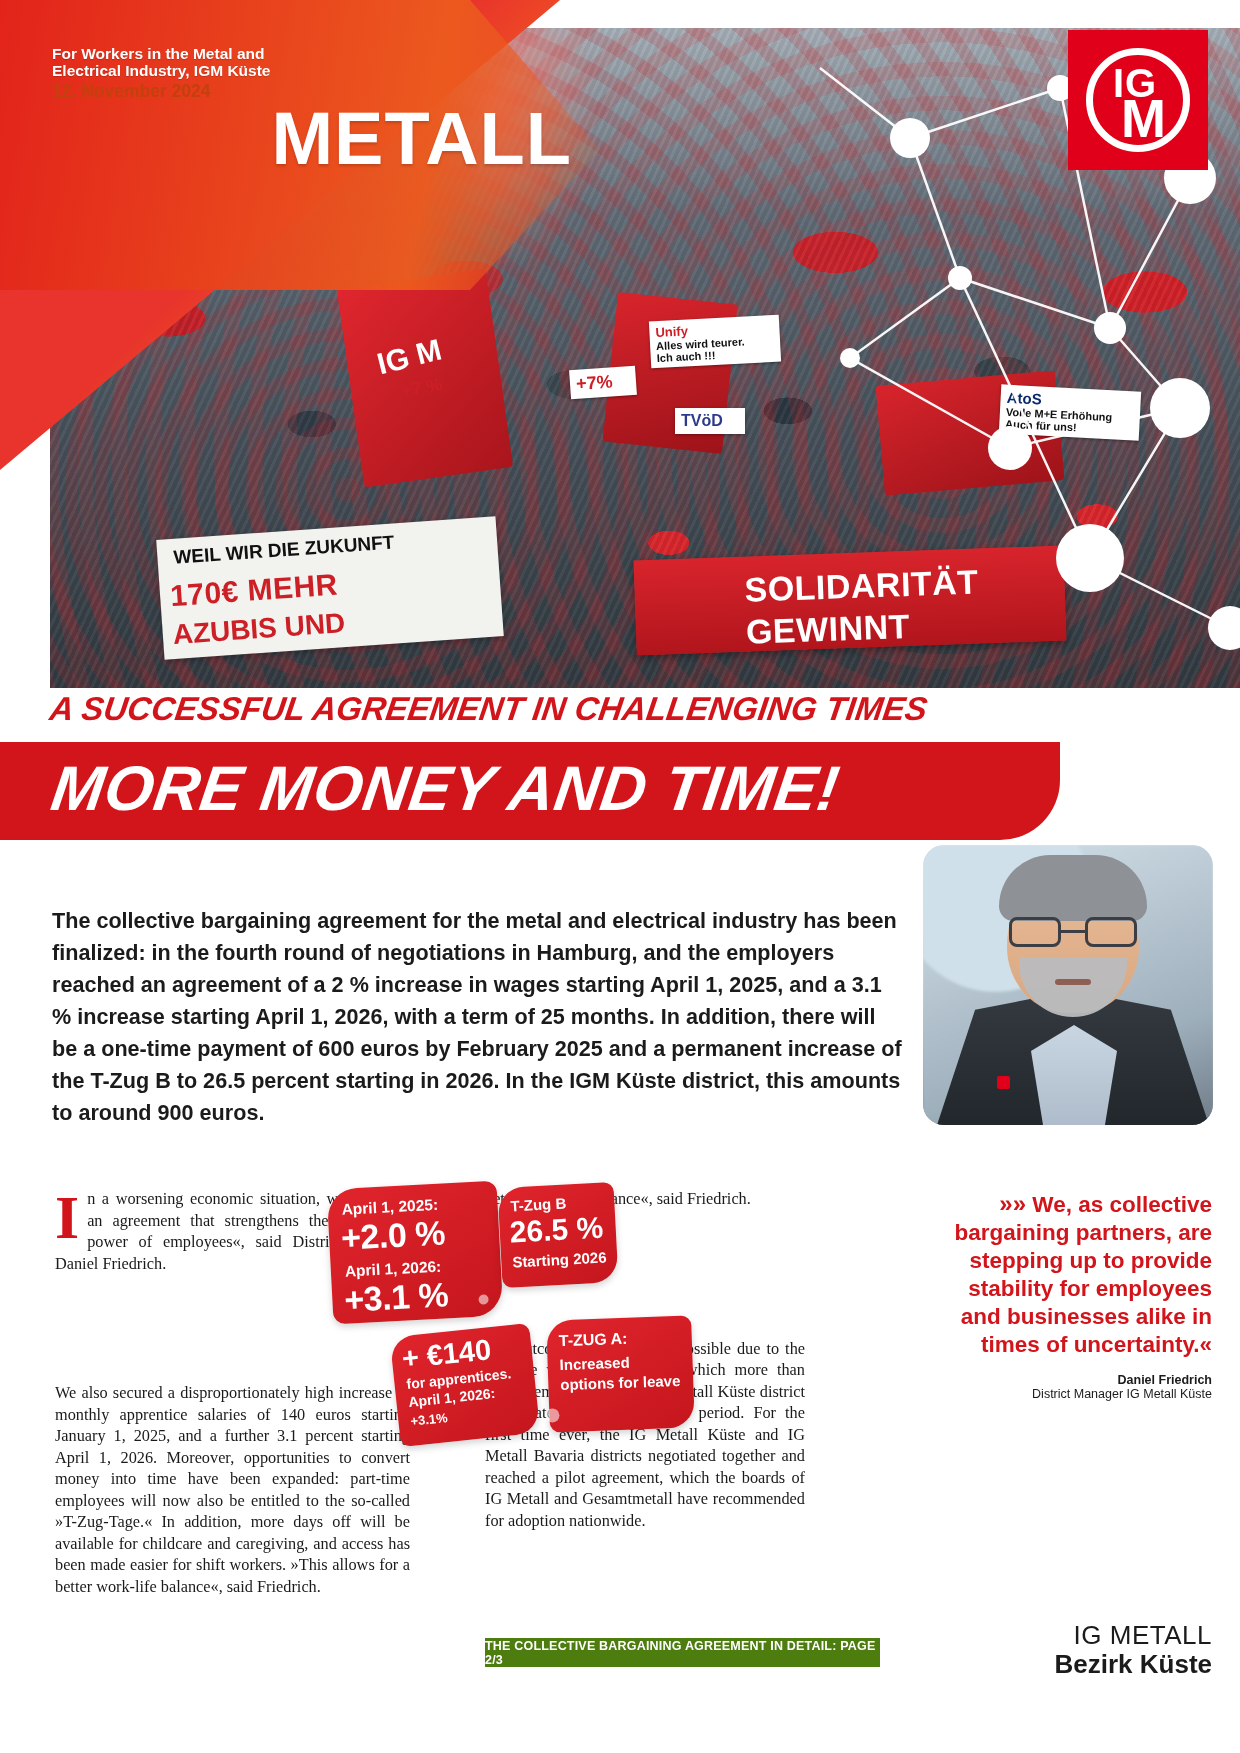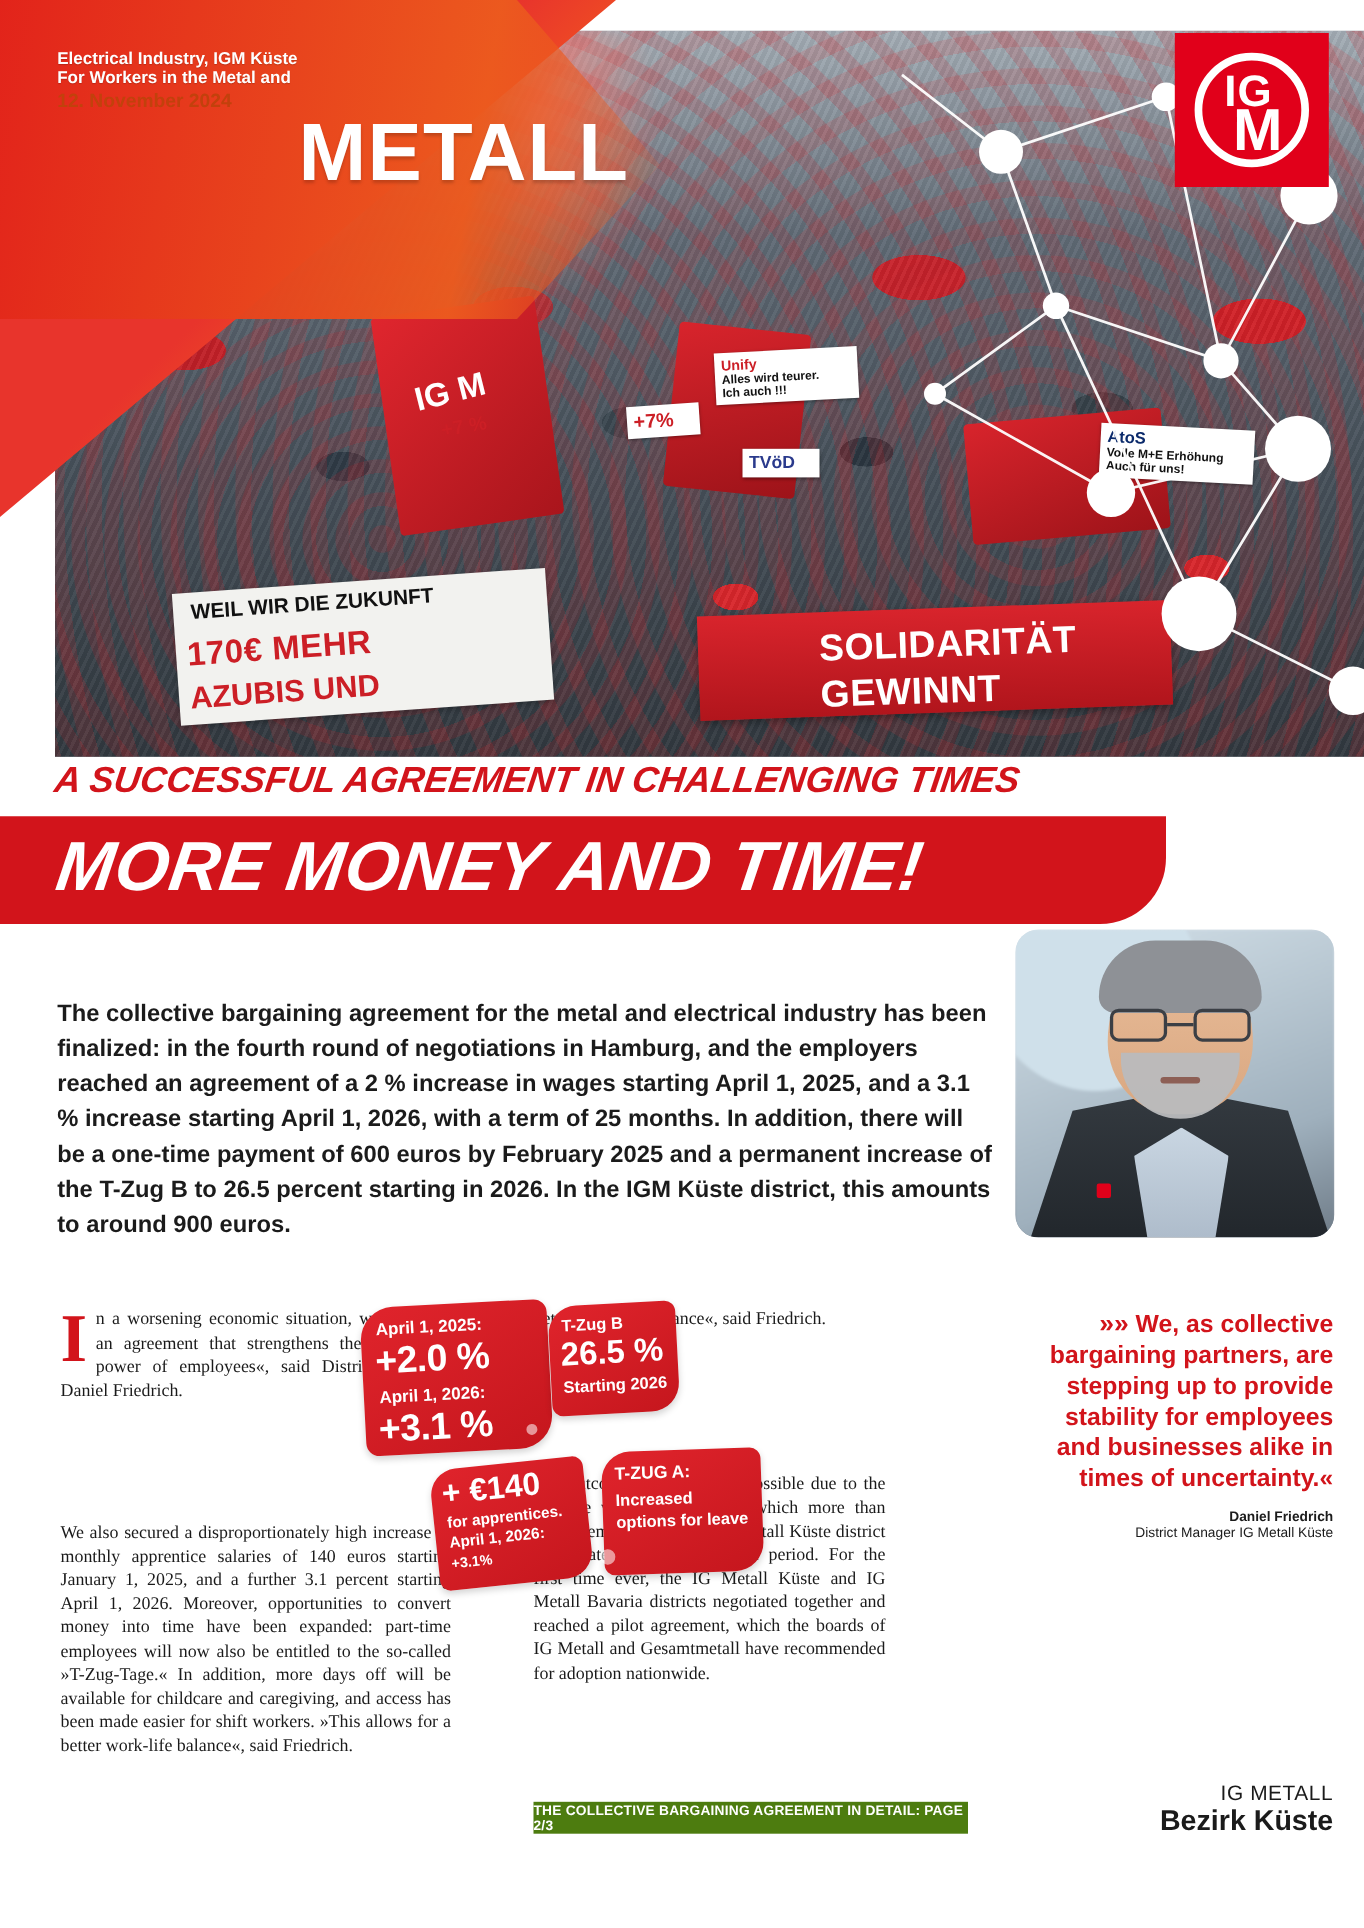"Electrical Industry, IGM Küste" div { order: before "For Workers in the Metal" -> after "For Workers in the Metal" }
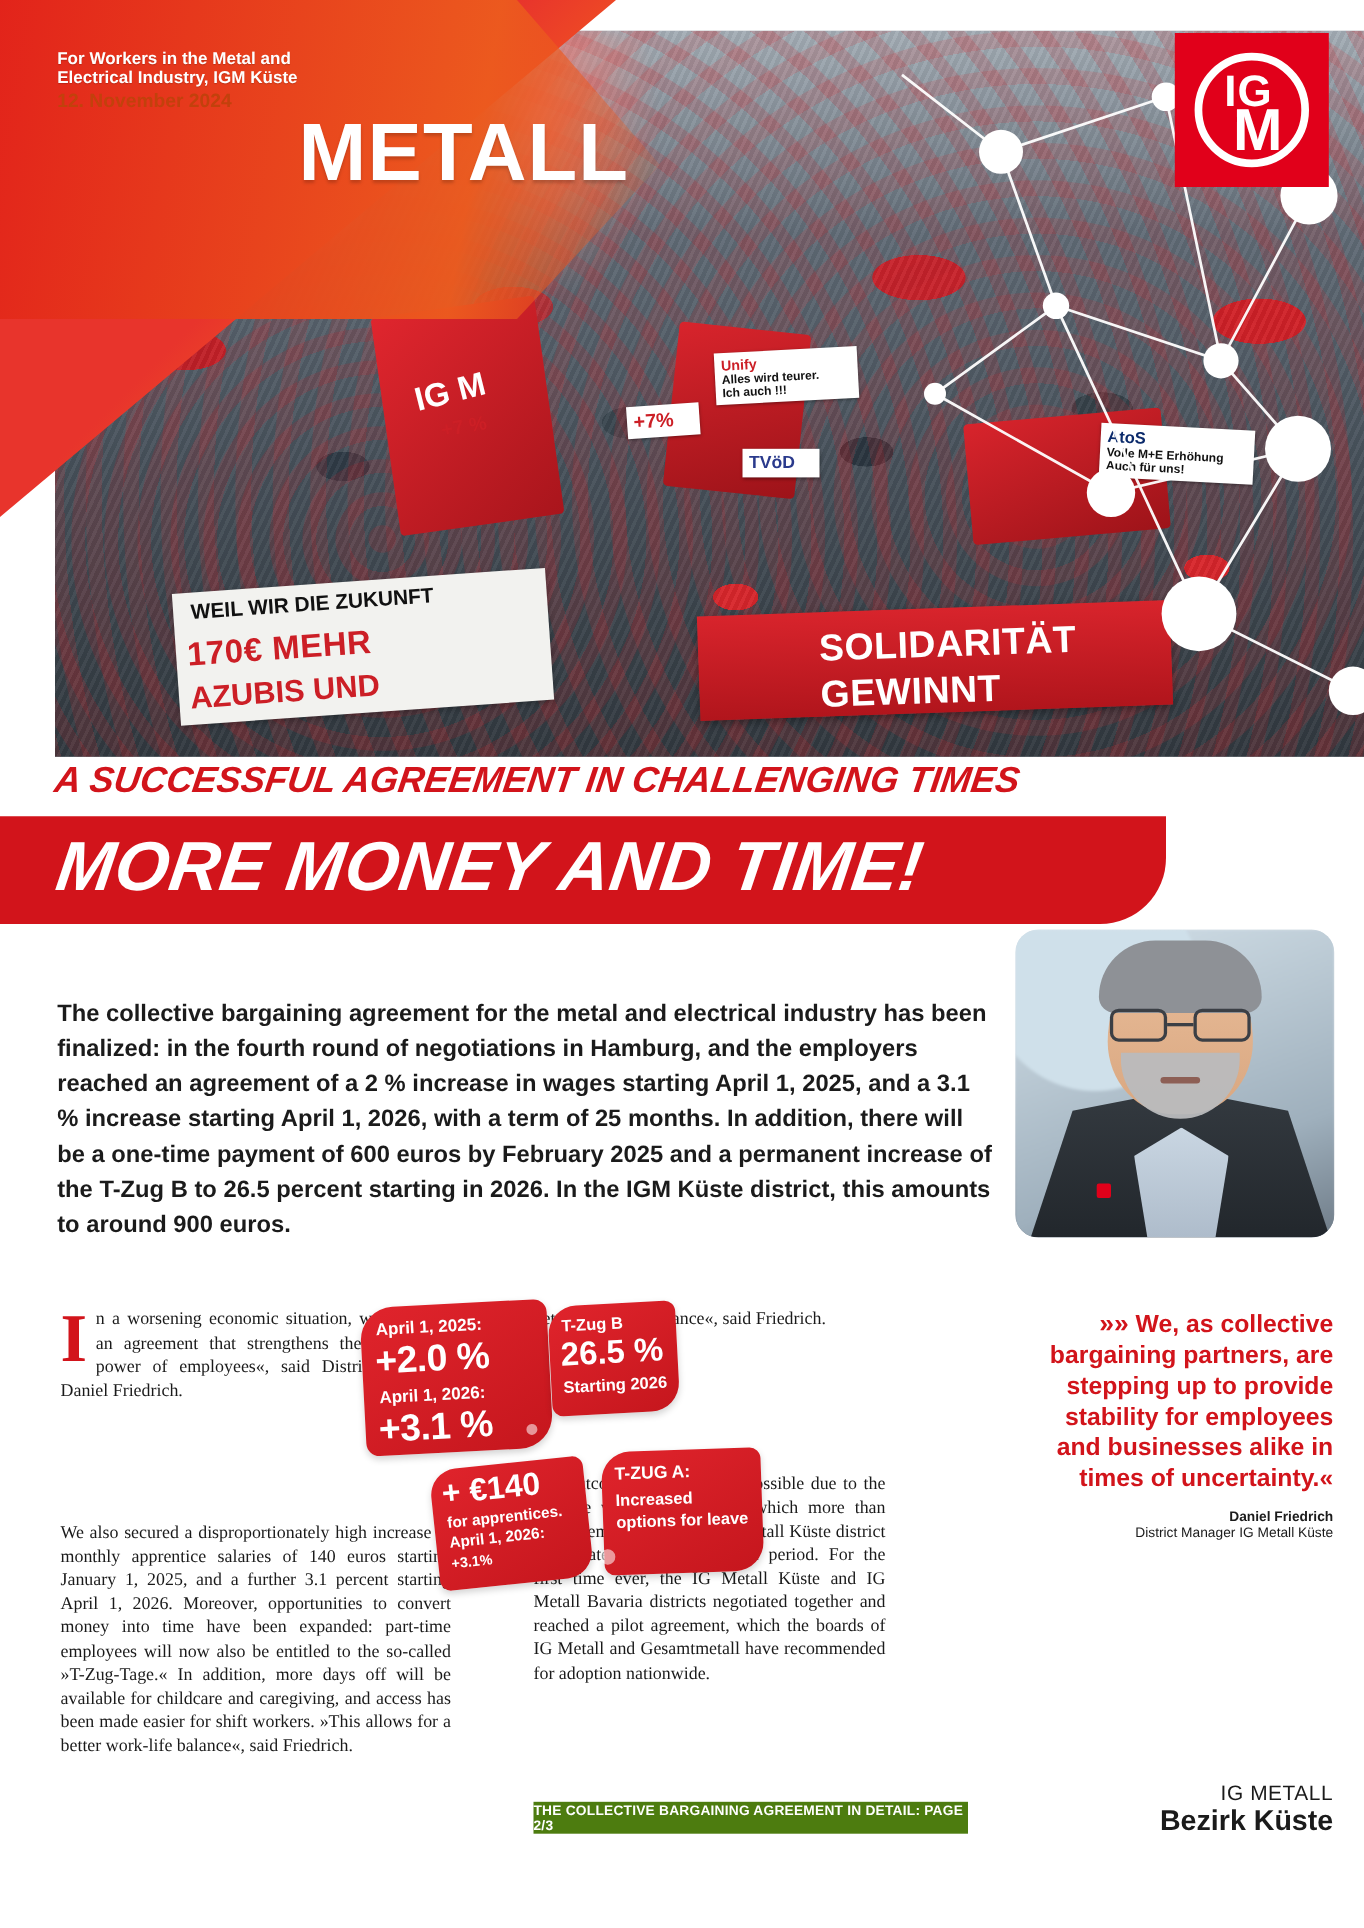"IG METALL" .footer-brand .l1 { font-size: 19px -> 26px }
